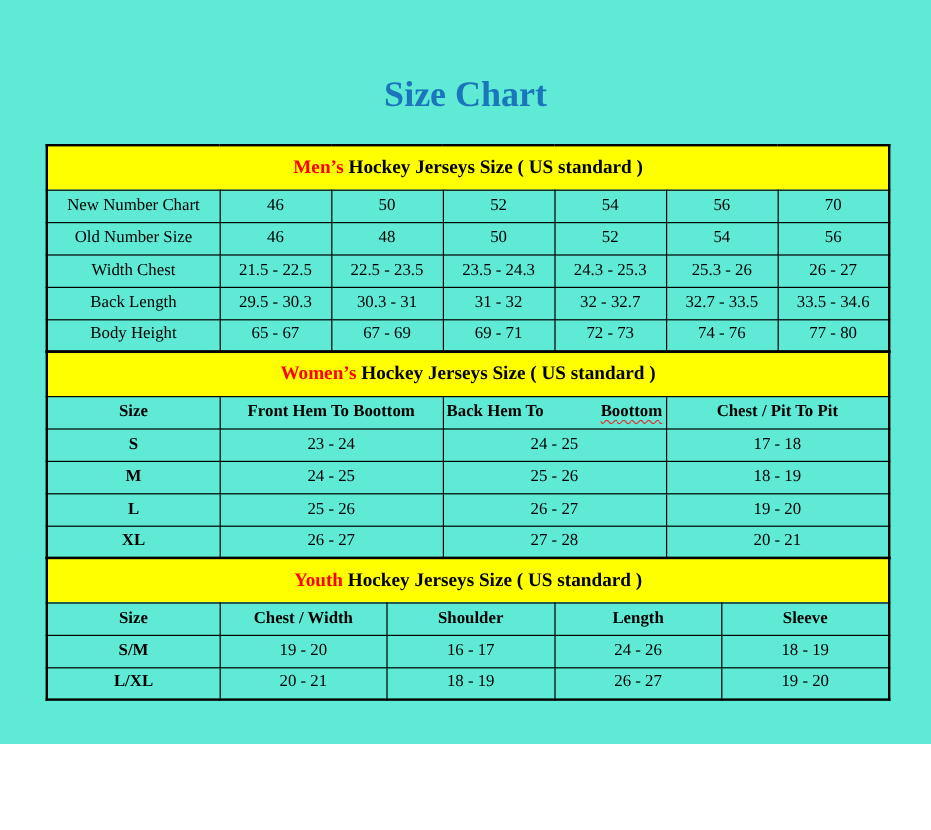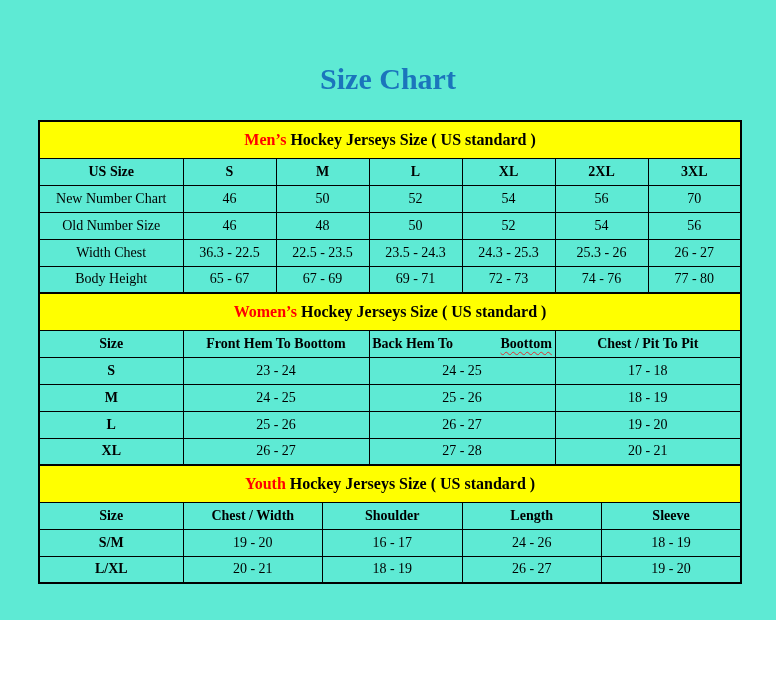"US Size" tr.colhead-row { html: <tr> <th>US Size</th> <th>S</th> <th>M</th> <th>L</th> <th>XL</th> <th>2XL</th> <th>3XL</th> </tr> -> none }
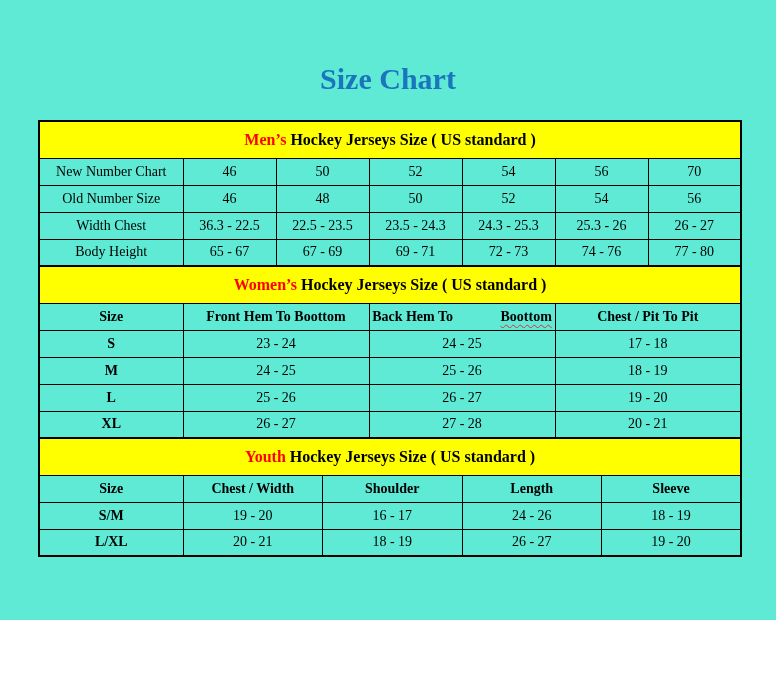"36.3 - 22.5" td { text: 36.3 -> 21.5 }
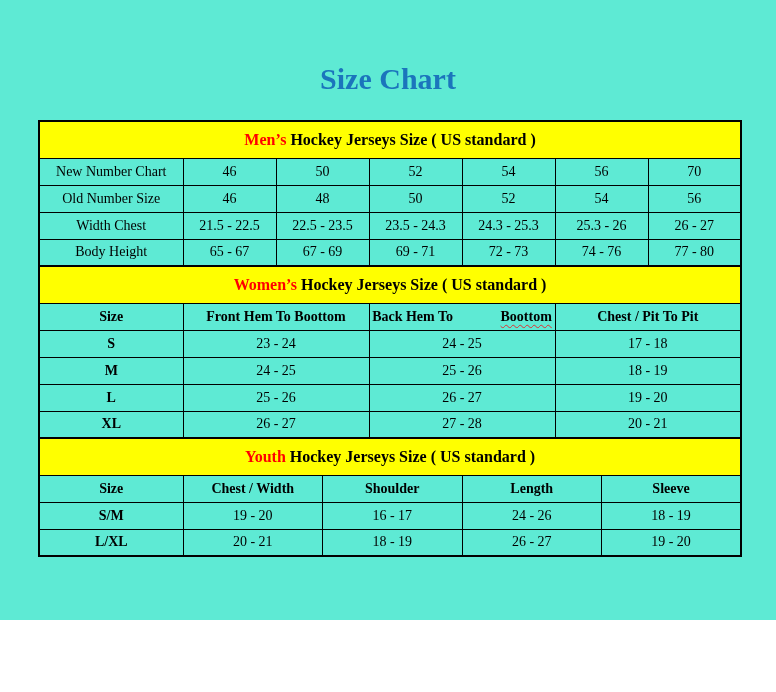"Back Length" tr { html: none -> <tr> <td>Back Length</td> <td>29.5 - 30.3</td> <td>30.3 - 31</td> <td>31 - 32</td> <td>32 - 32.7</td> <td>32.7 - 33.5</td> <td>33.5 - 34.6</td> </tr> }
